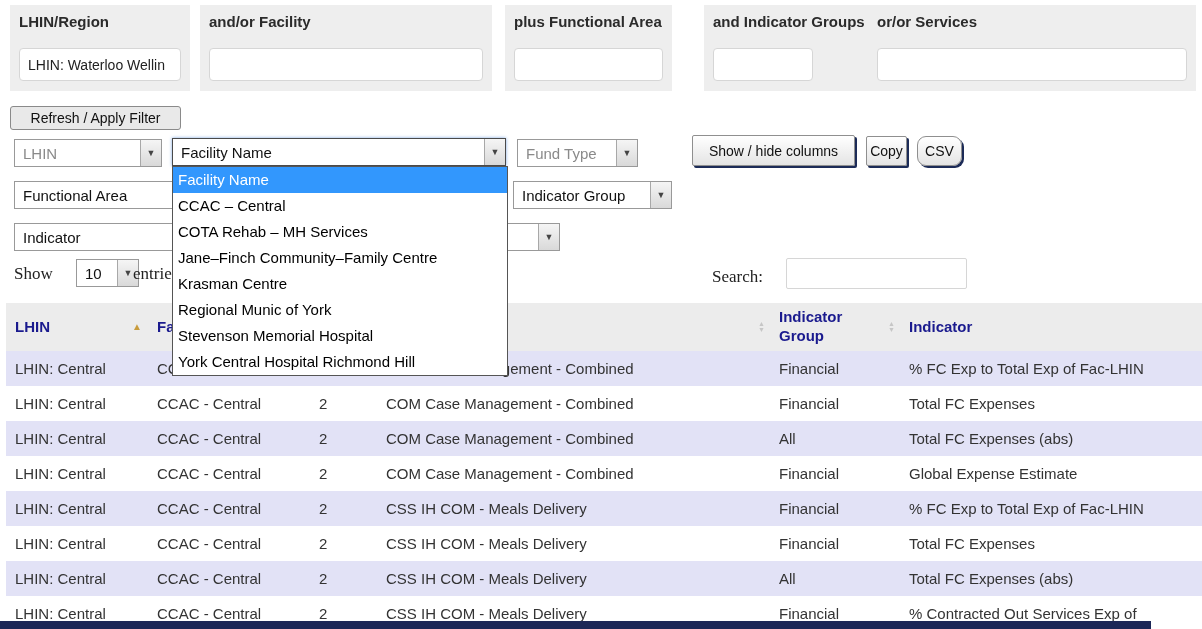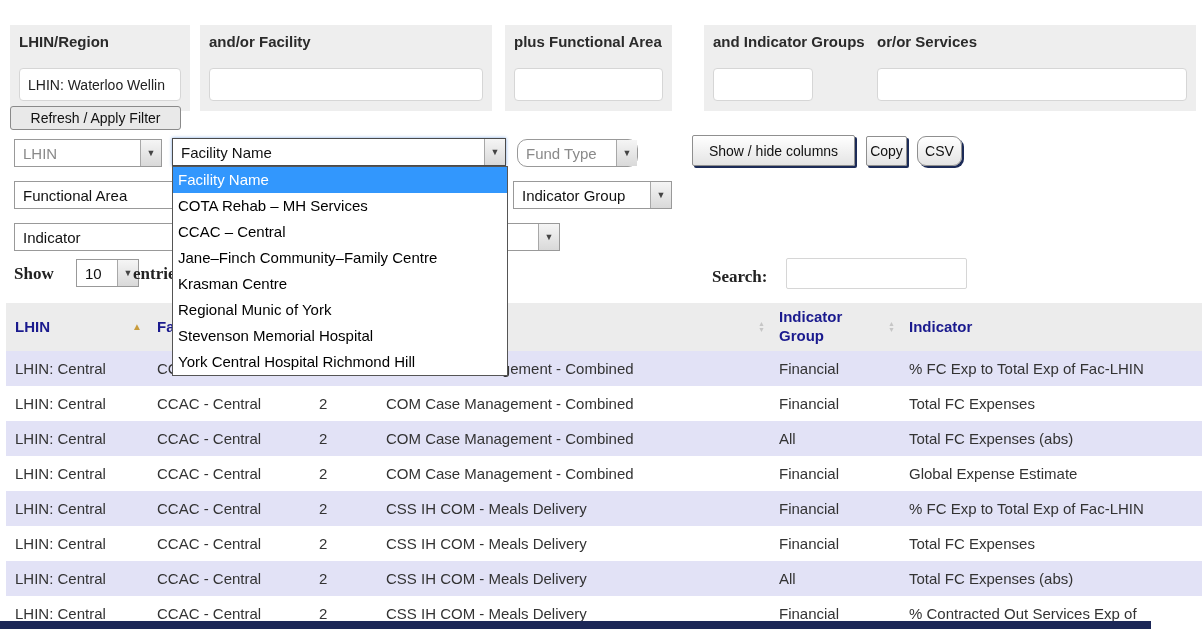"LHIN/Region" .fpanel { margin-top: 20px -> none }
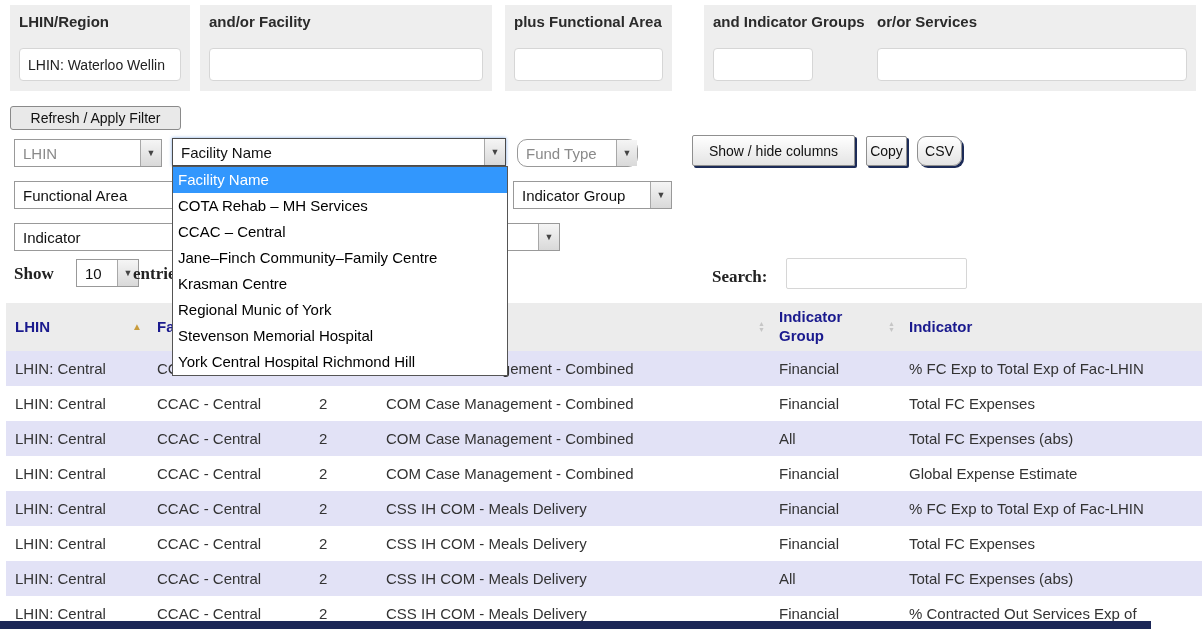"Fund Type" .sel-fundtype { border-radius: 10px -> none }
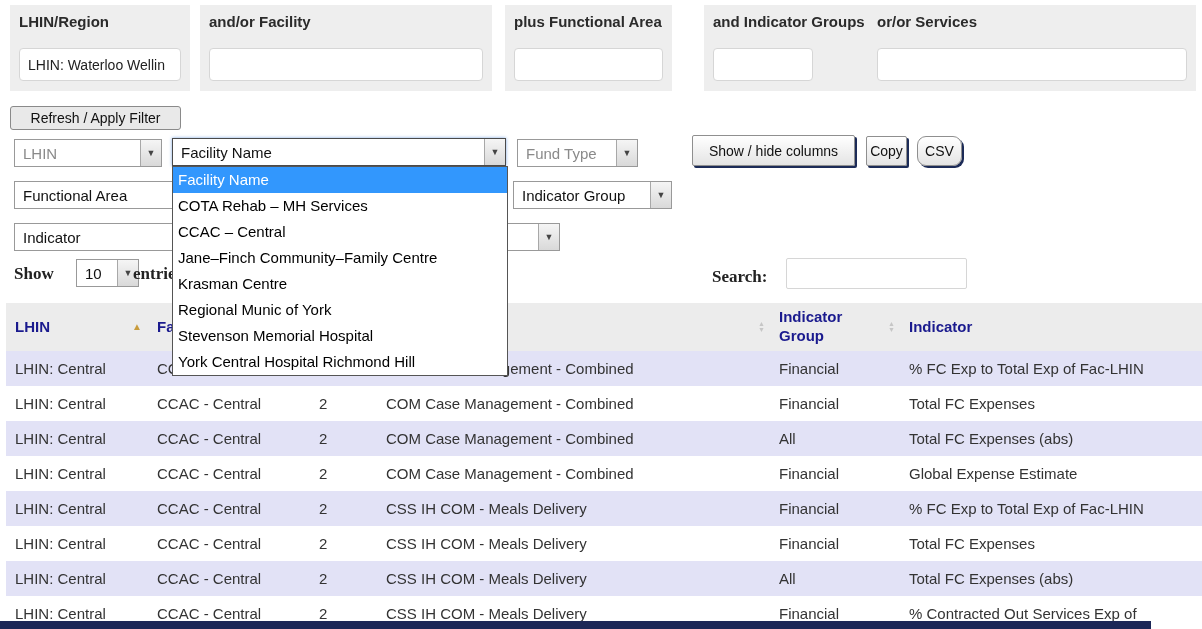"COTA Rehab – MH Services" div.opt { order: before "CCAC – Central" -> after "CCAC – Central" }
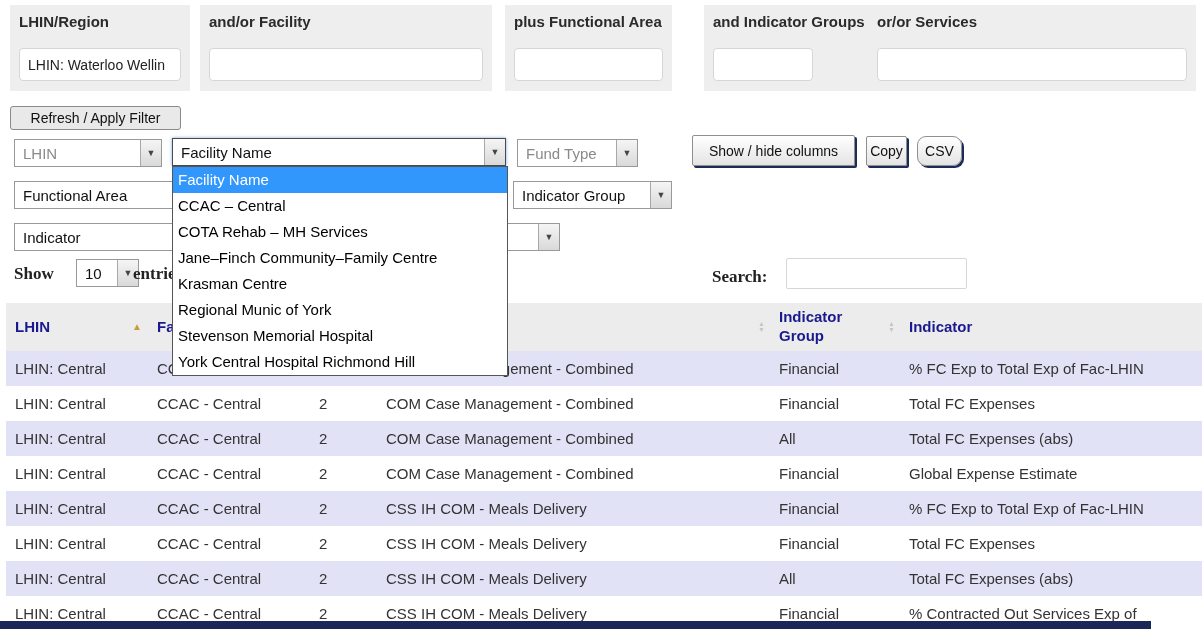"Show" .serif-label { font-weight: bold -> normal }
